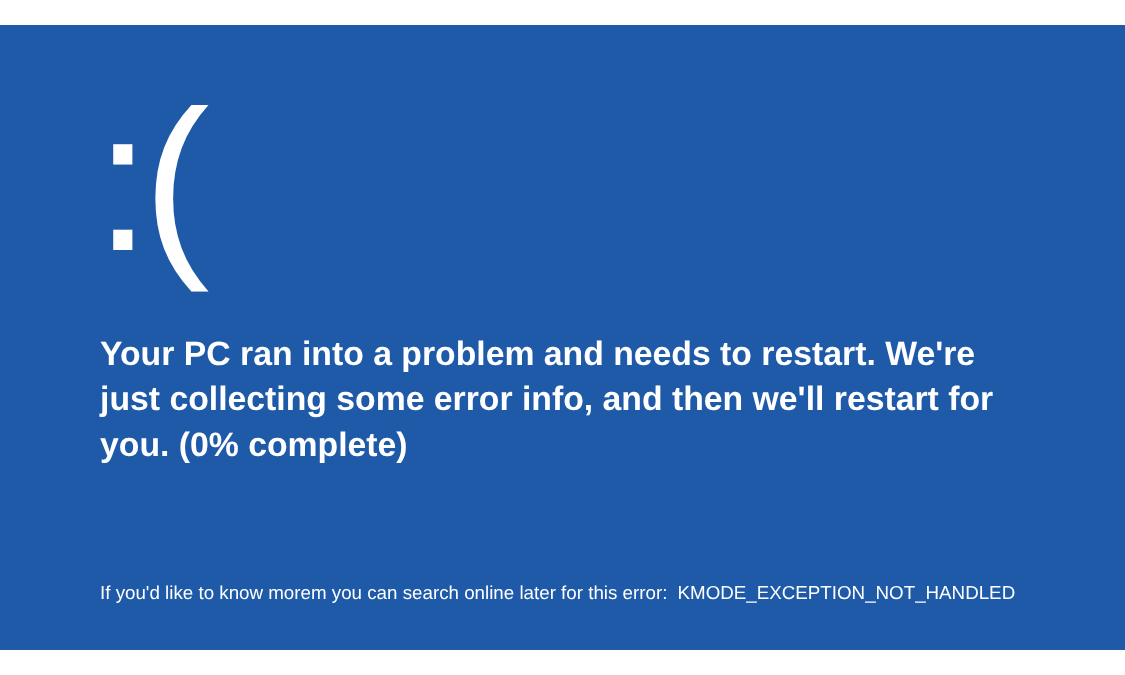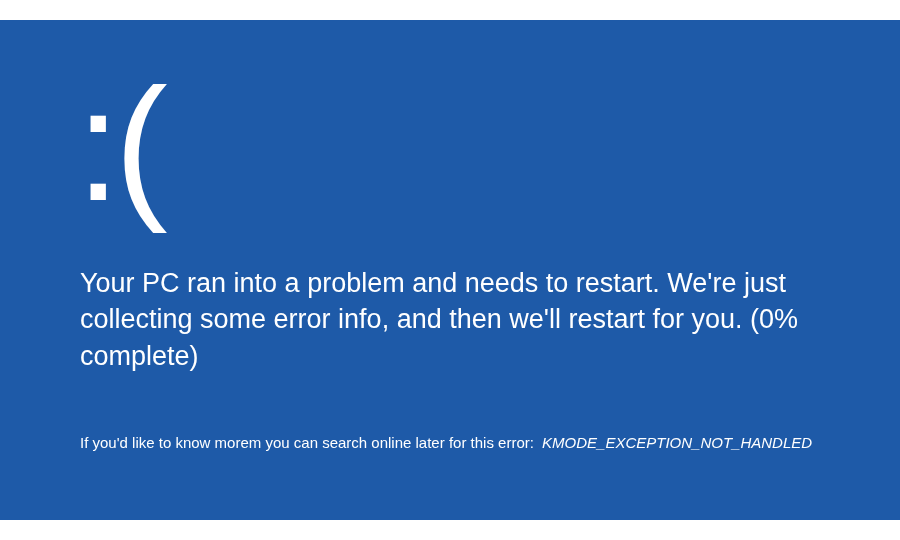"Your PC ran into a" .message { font-weight: 400 -> 700; margin-bottom: 60px -> 92px }
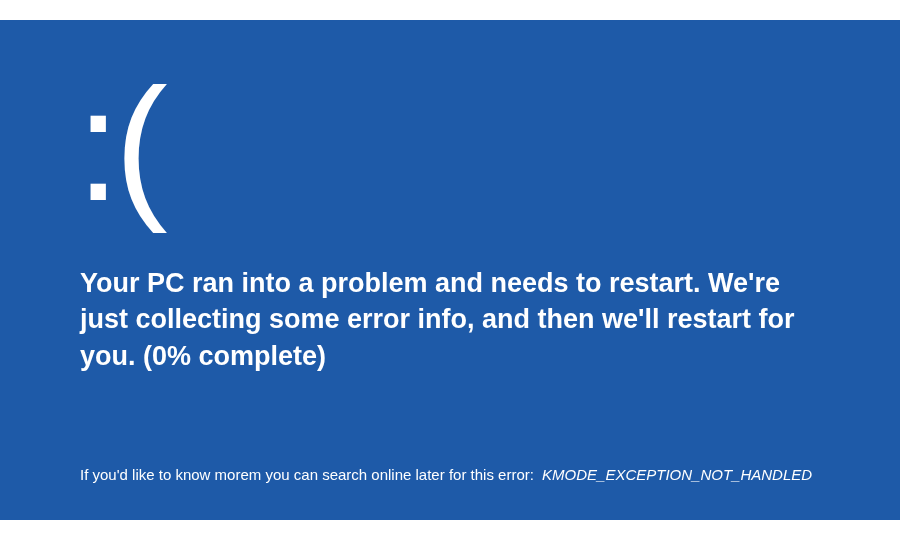"KMODE_EXCEPTION_NOT_HANDLED" .error-code { font-style: italic -> none }
